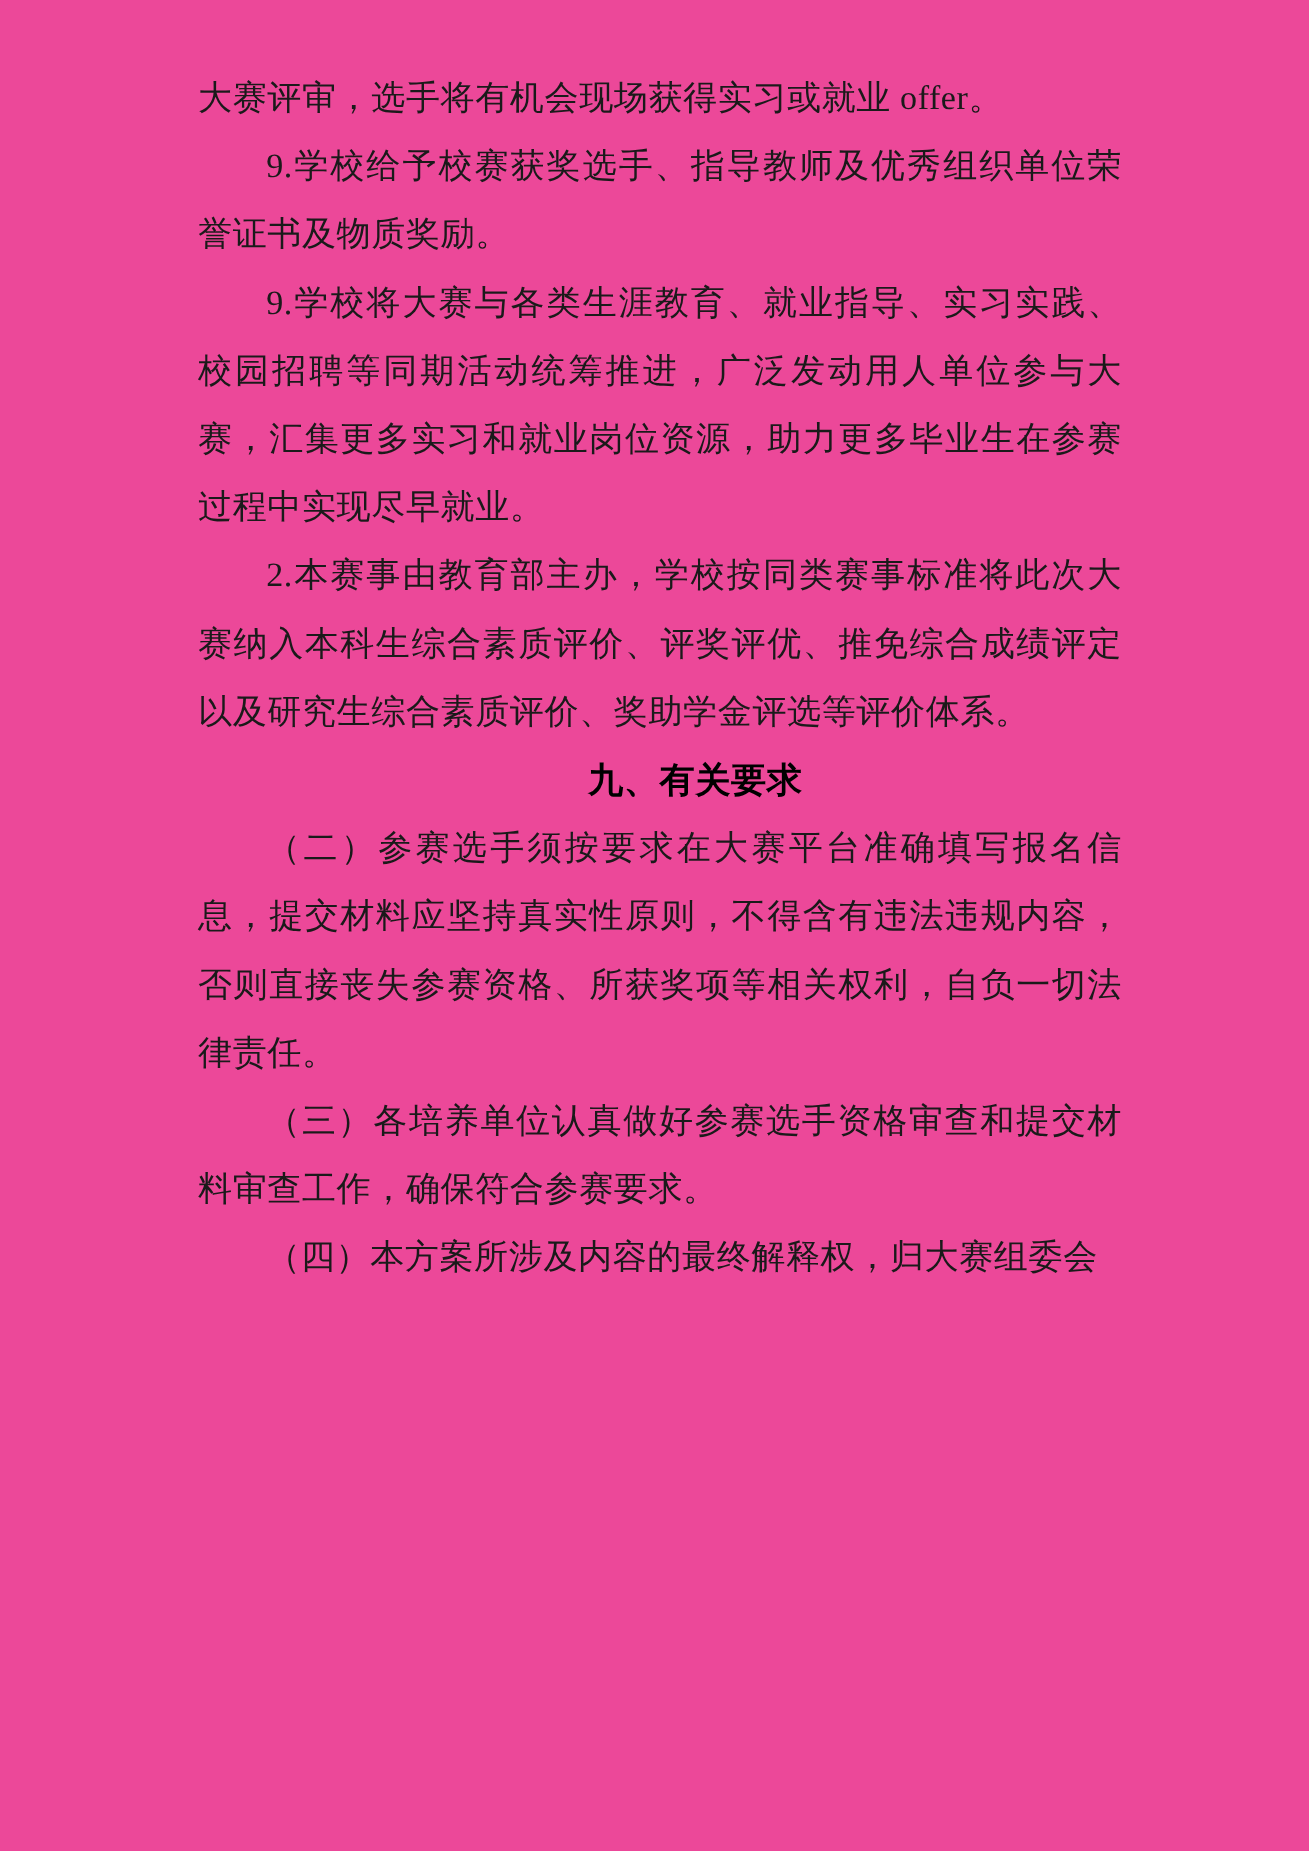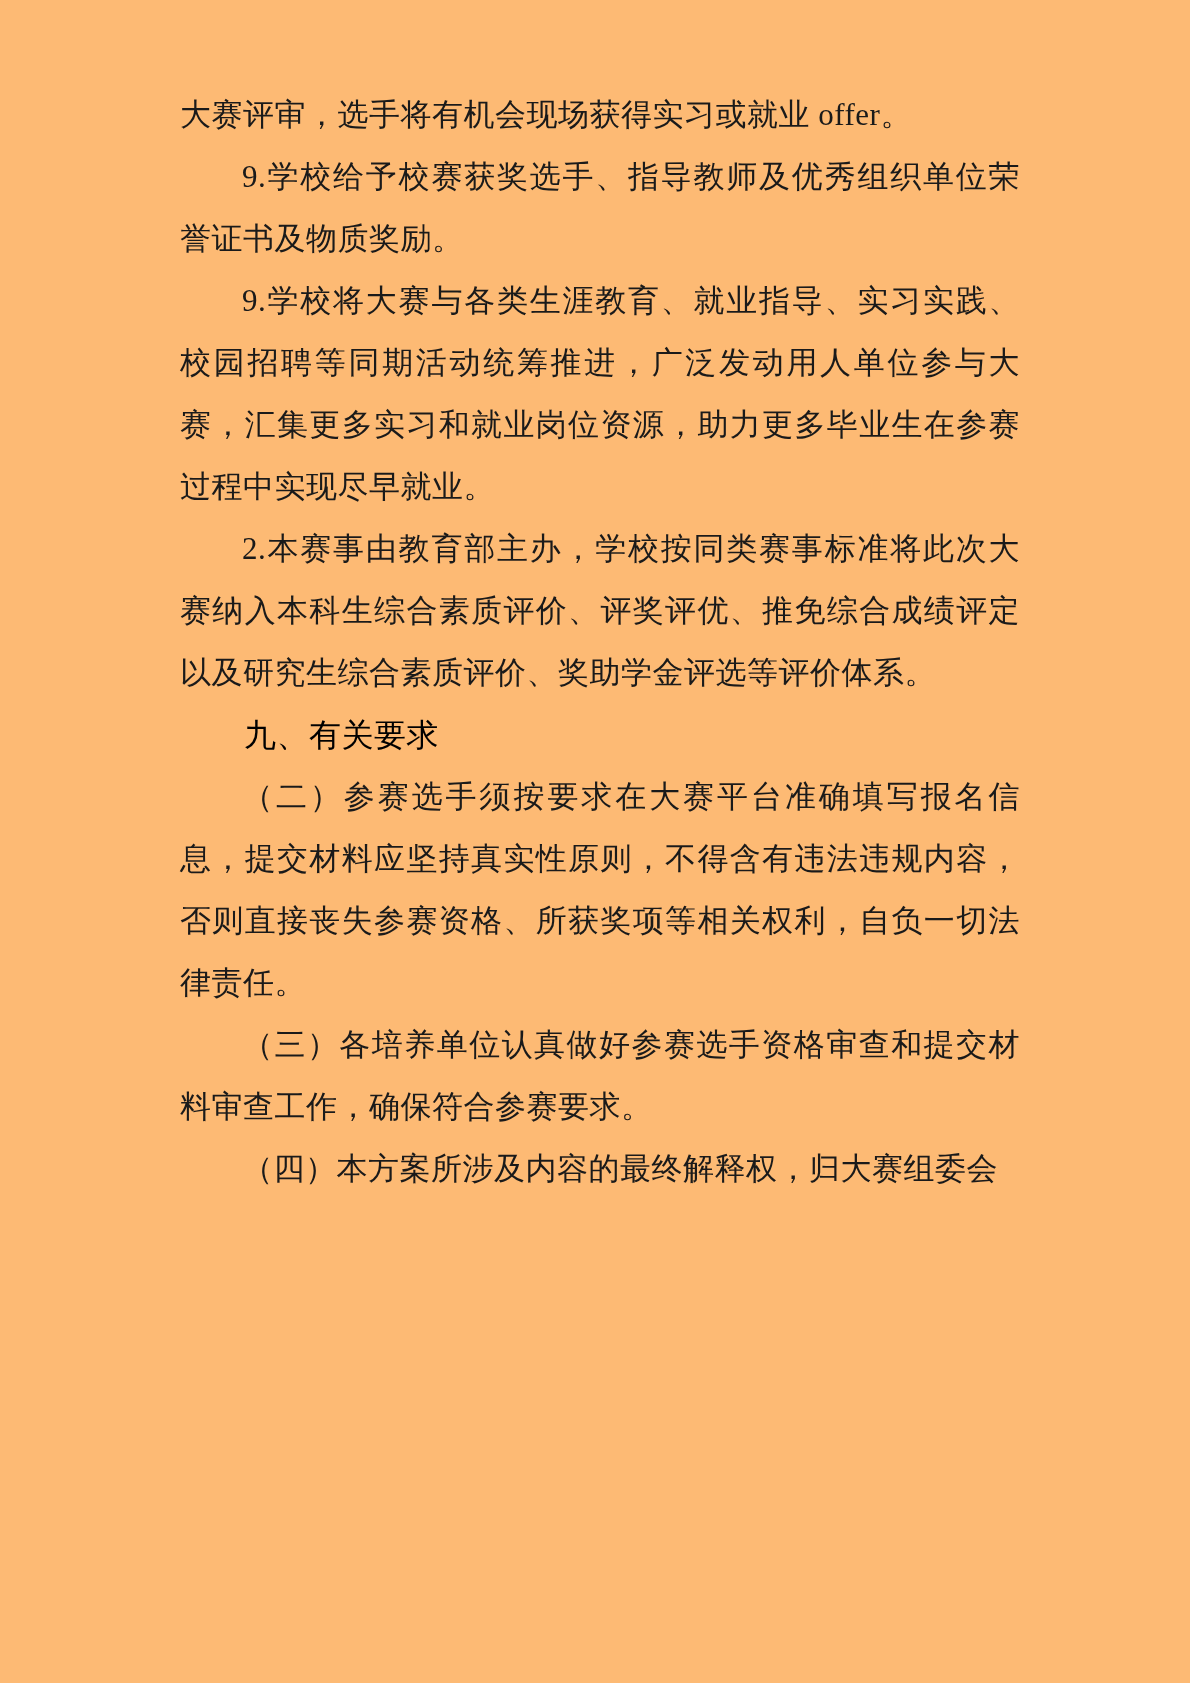"大赛评审，选手将有机会现场获得实习或就业 offer。" .page { background: #fdba74 -> #ec4899; padding: 84px 170px 0 180px -> 58px 170px 0 180px }
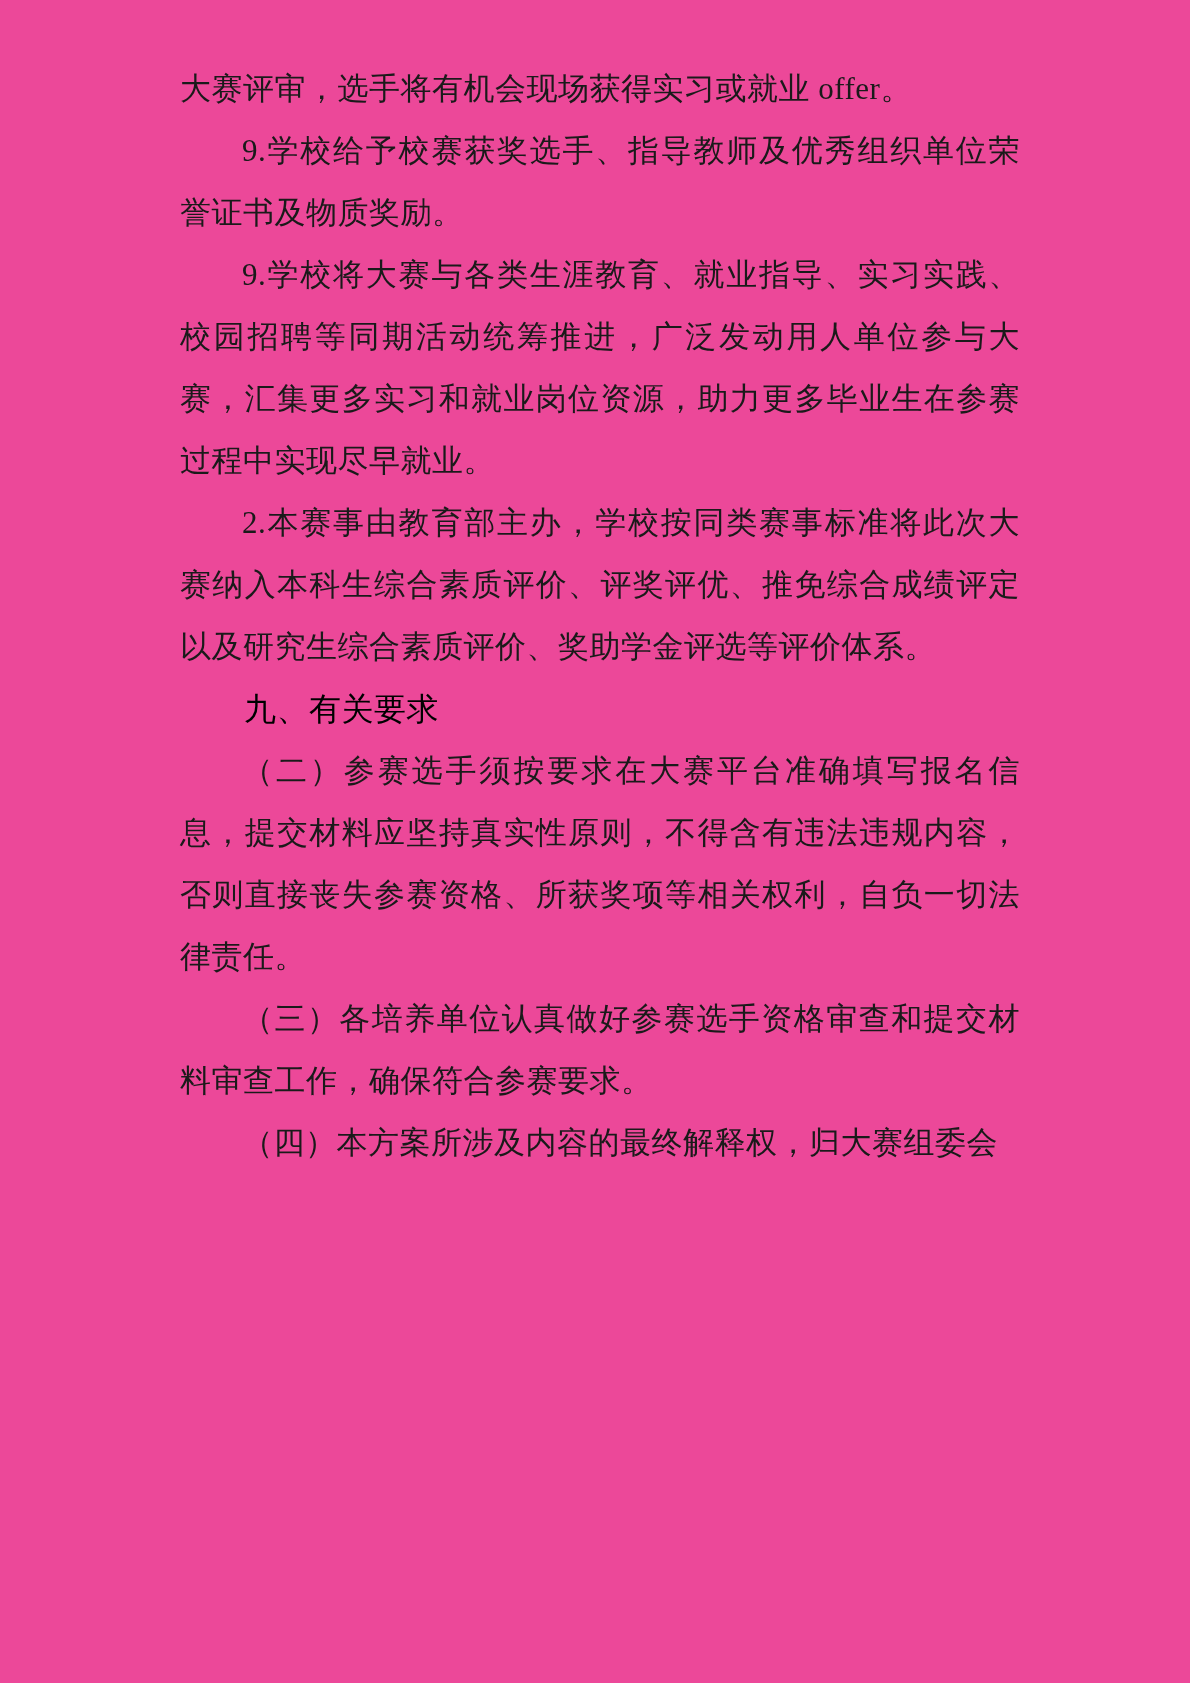"九、有关要求" .doc-body p.heading { font-weight: 400 -> 700; text-align: left -> center }
